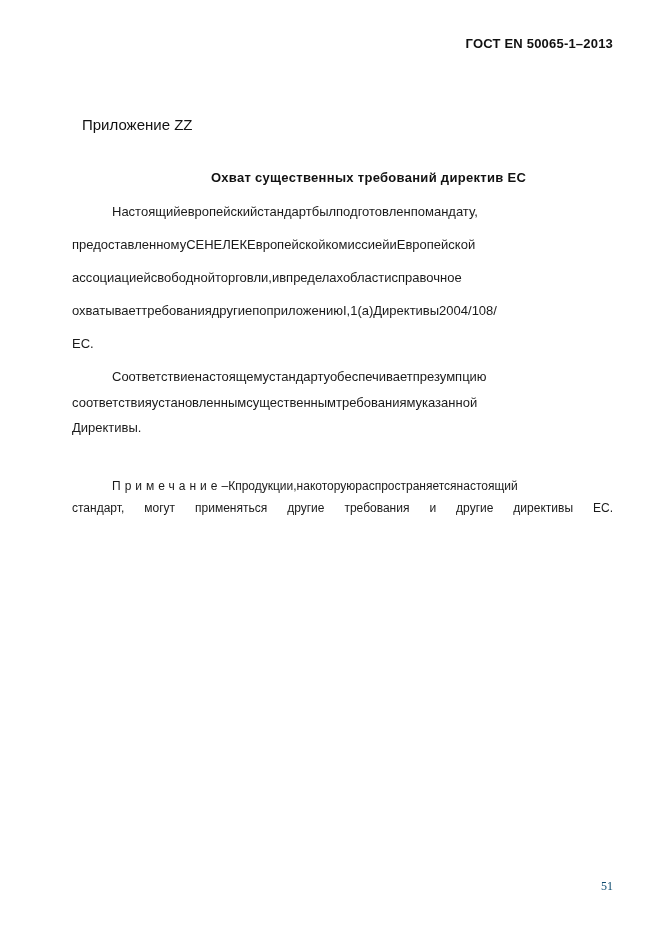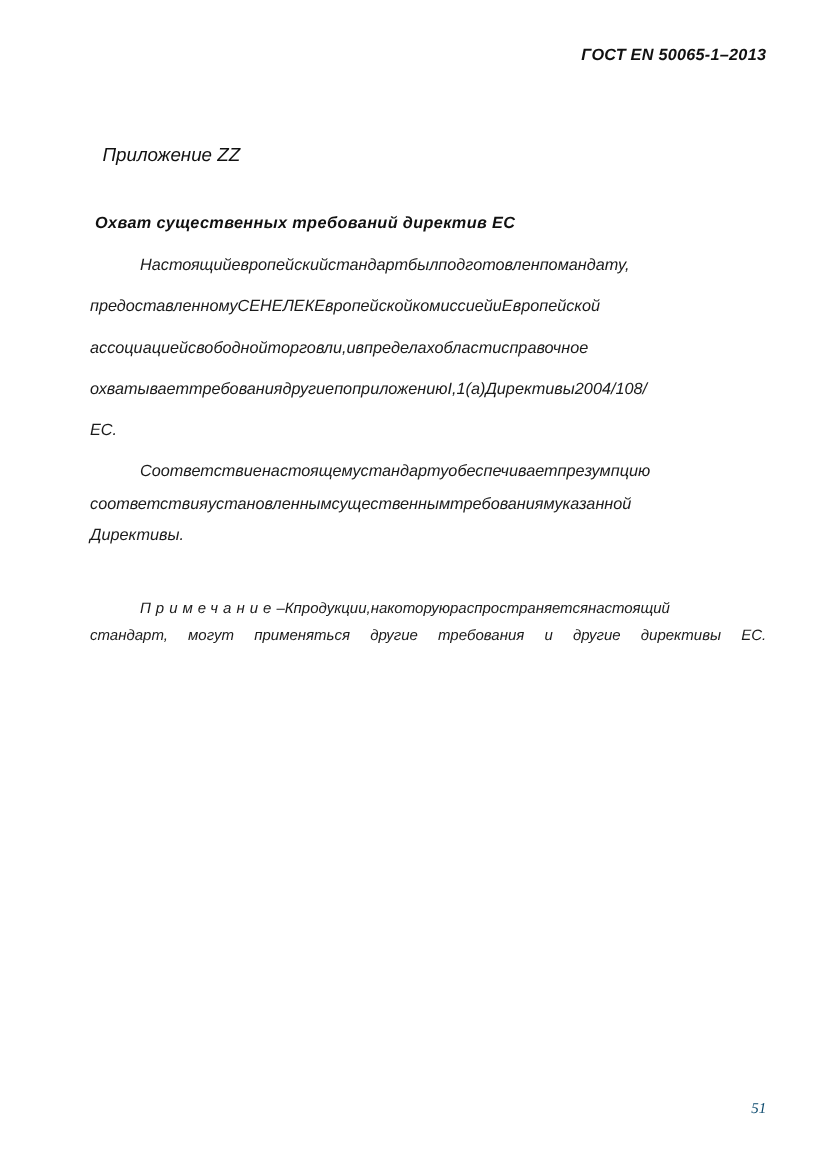"ГОСТ EN 50065-1–2013" .page { font-style: italic -> none }
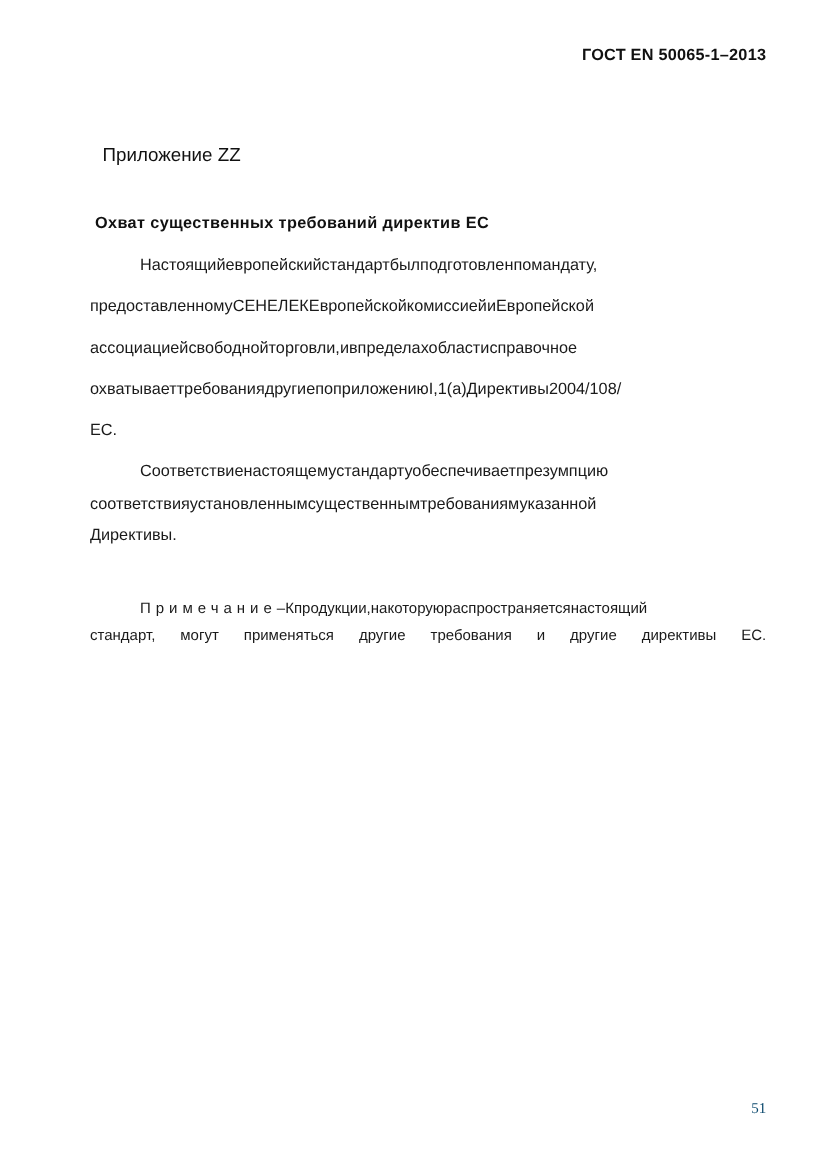"Охват существенных требований директив" .annex-heading { text-align: none -> center }
